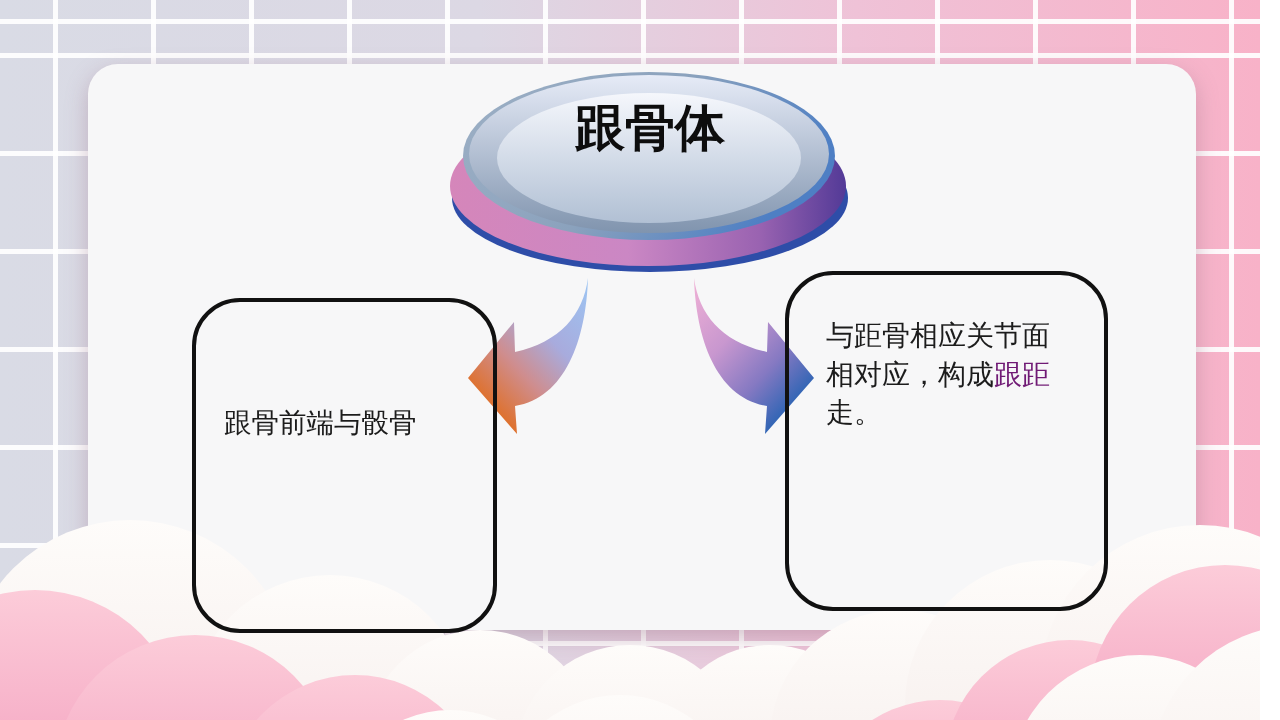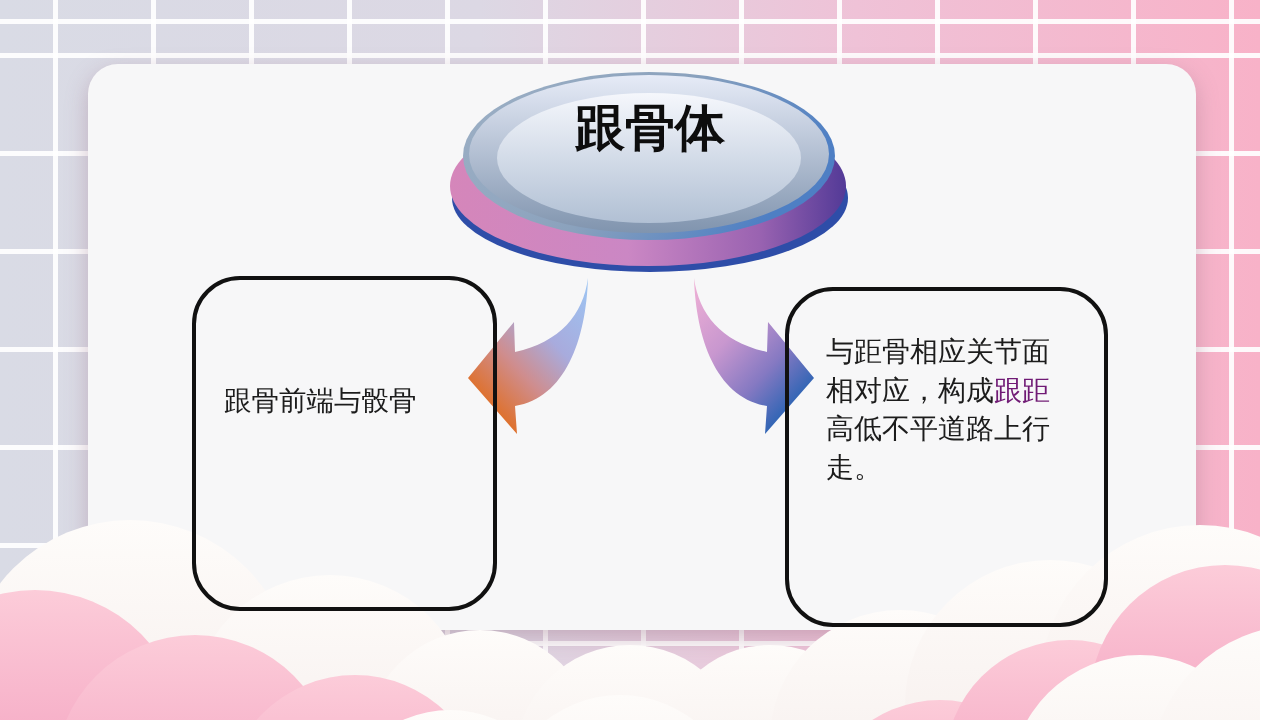"与距骨相应关节面" .right-box { top: 287px -> 271px }
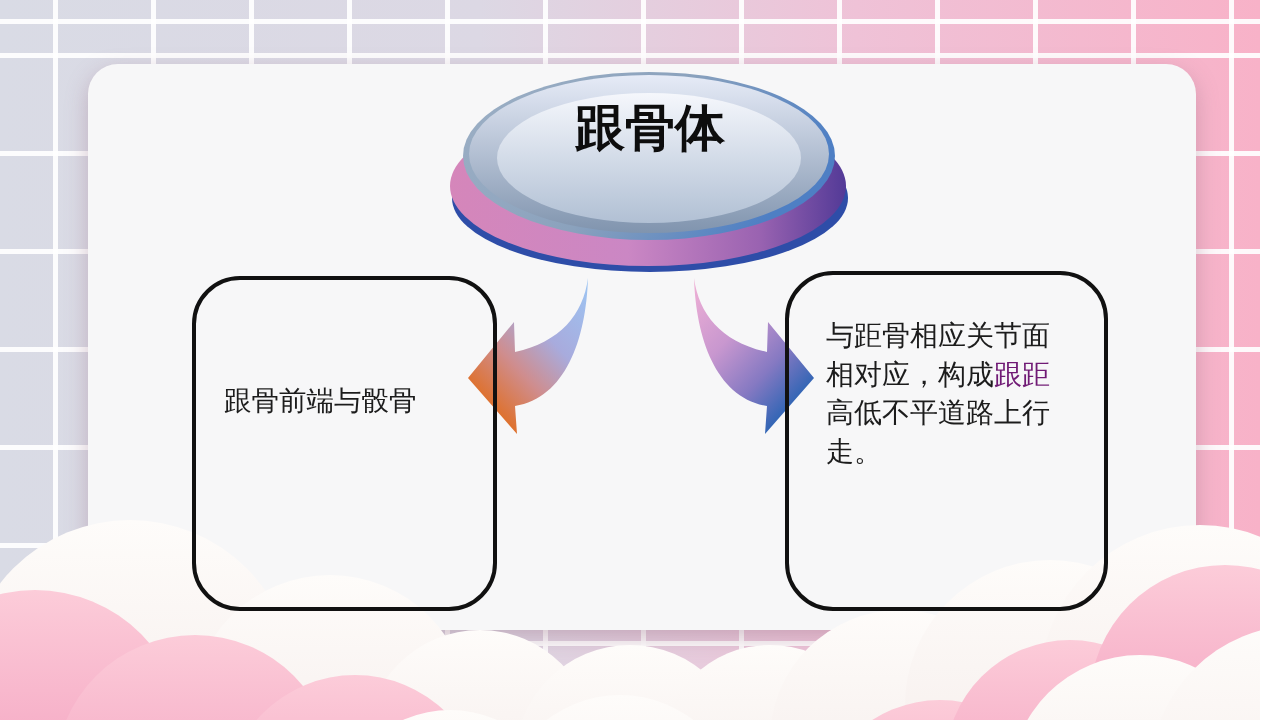"跟骨前端与骰骨" .left-box { top: 276px -> 298px }
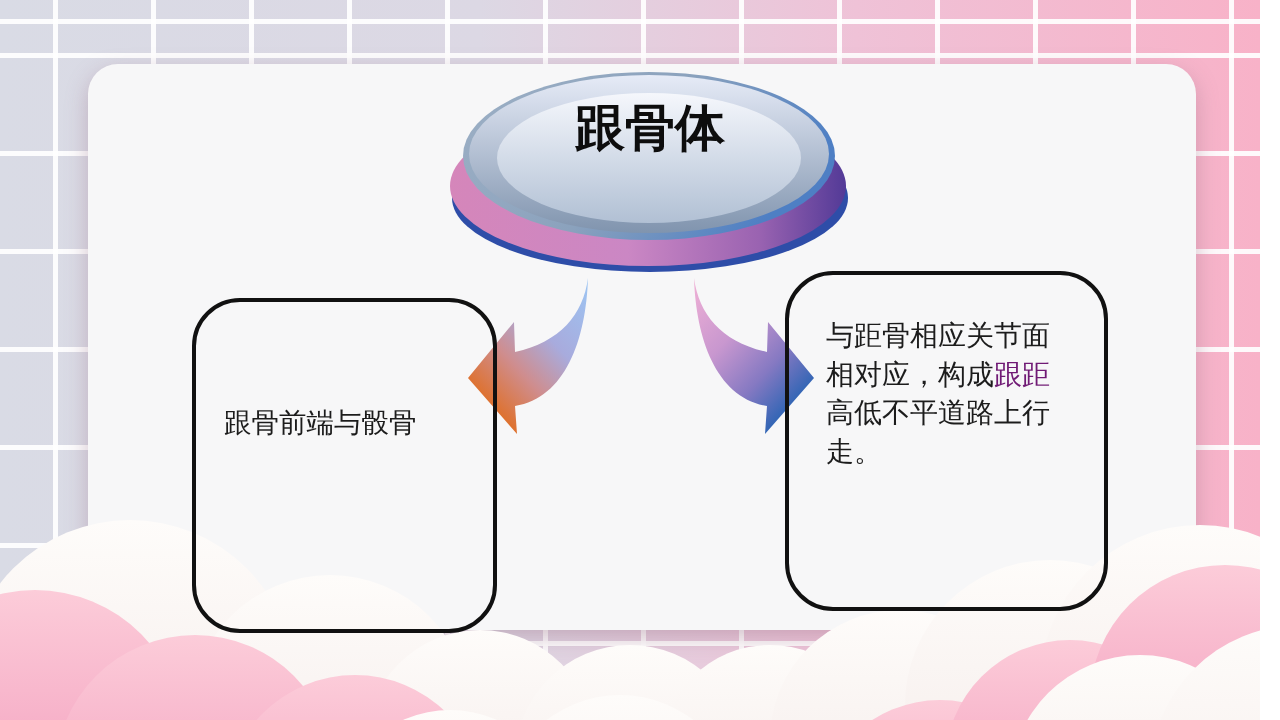"高低不平道路上行" div.tline { html: <div><span>高低不平道路上行</span></div> -> none }
